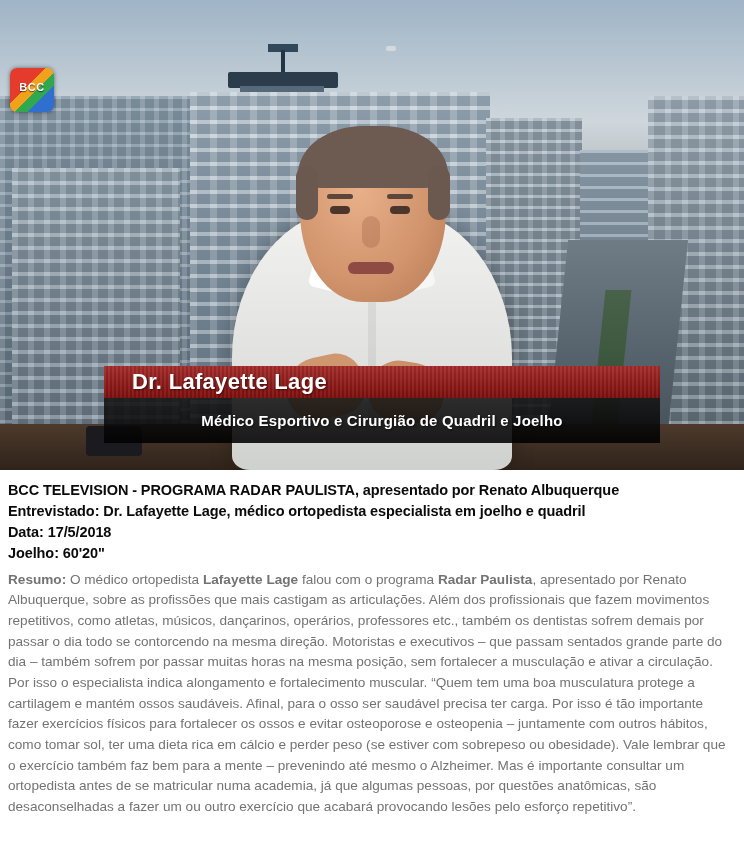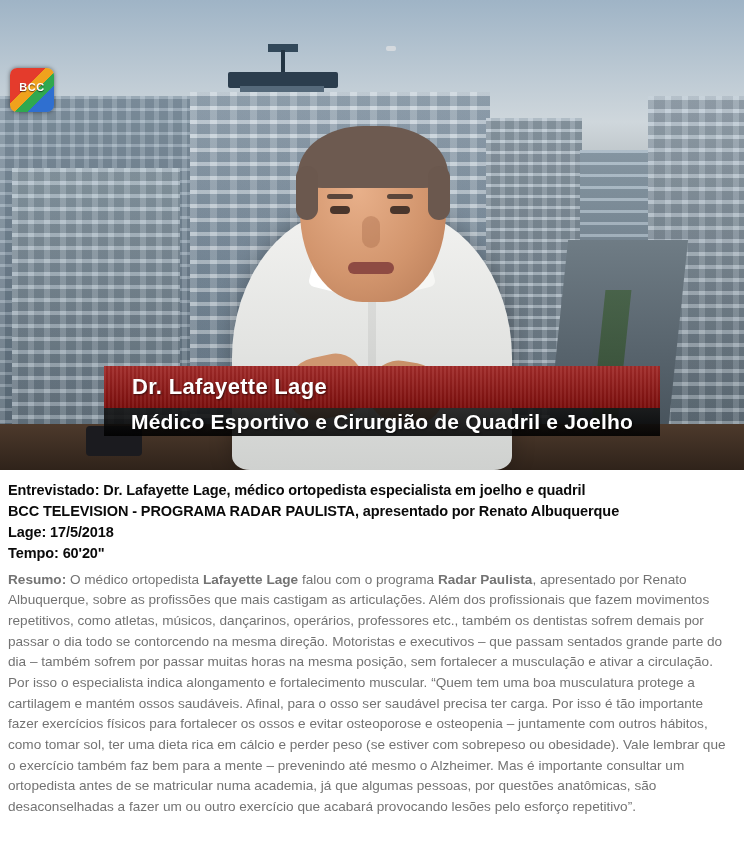"Dr. Lafayette Lage" .lt-name { height: 42px -> 32px }
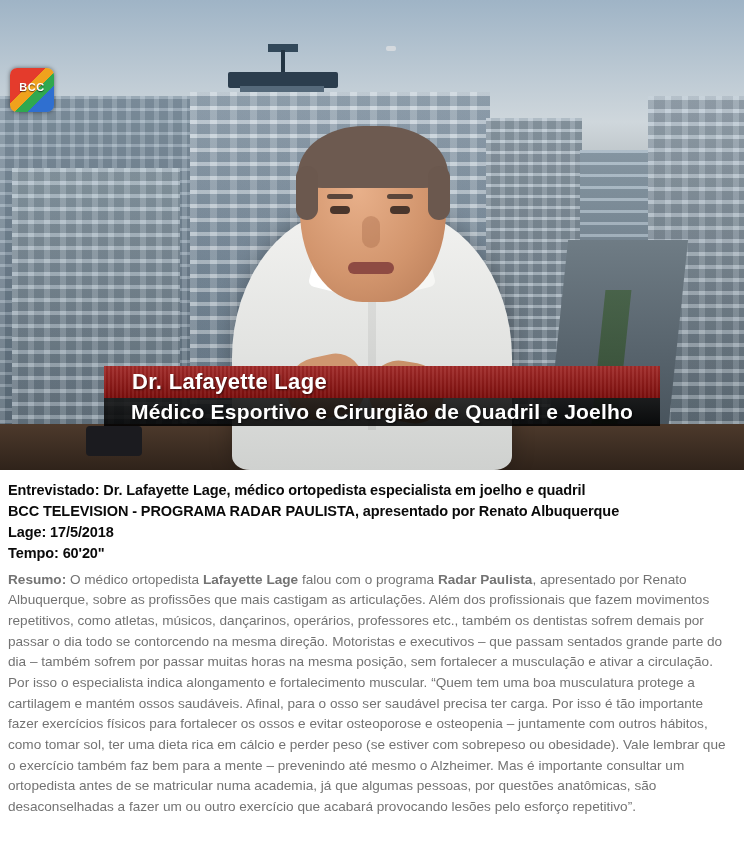"Médico Esportivo e Cirurgião de" .lt-role { font-size: 21px -> 15px; height: 28px -> 45px }
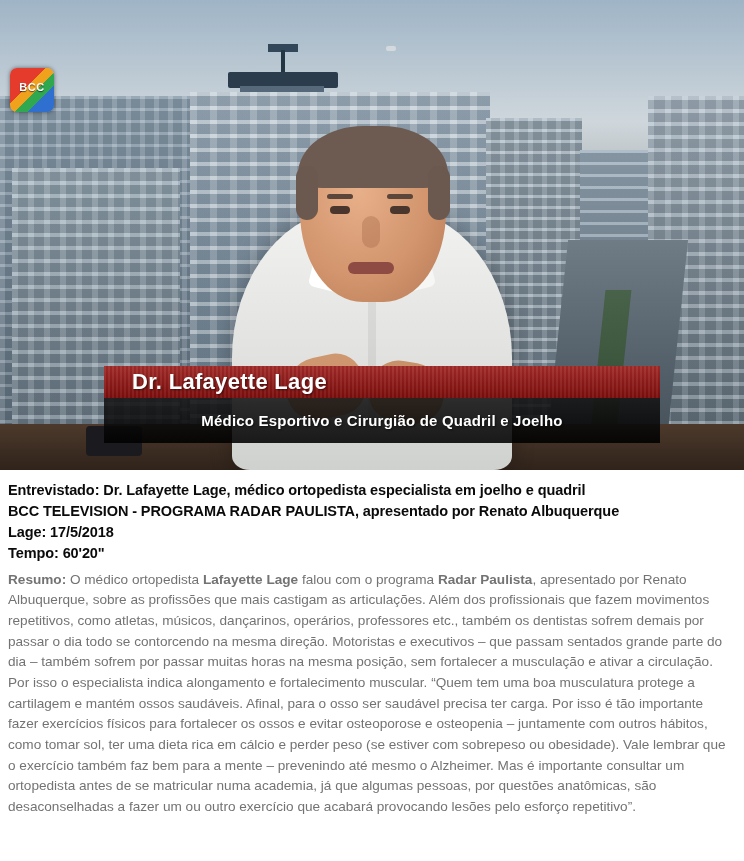"Entrevistado: Dr. Lafayette Lage, médico" div.meta-line { order: before "BCC TELEVISION - PROGRAMA RADAR" -> after "BCC TELEVISION - PROGRAMA RADAR" }
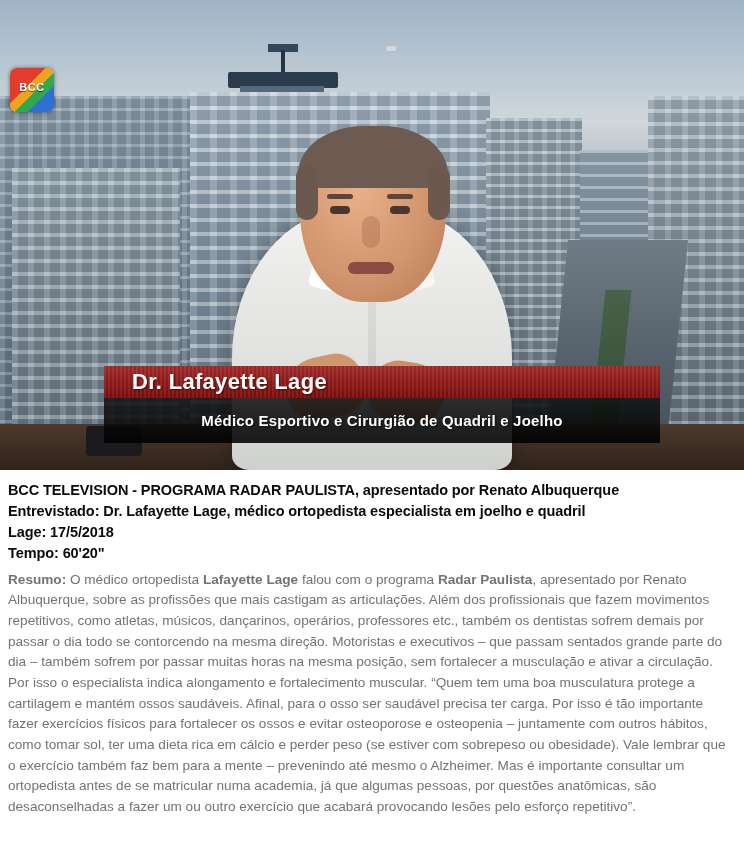"Lage:" span { text: Lage -> Data }
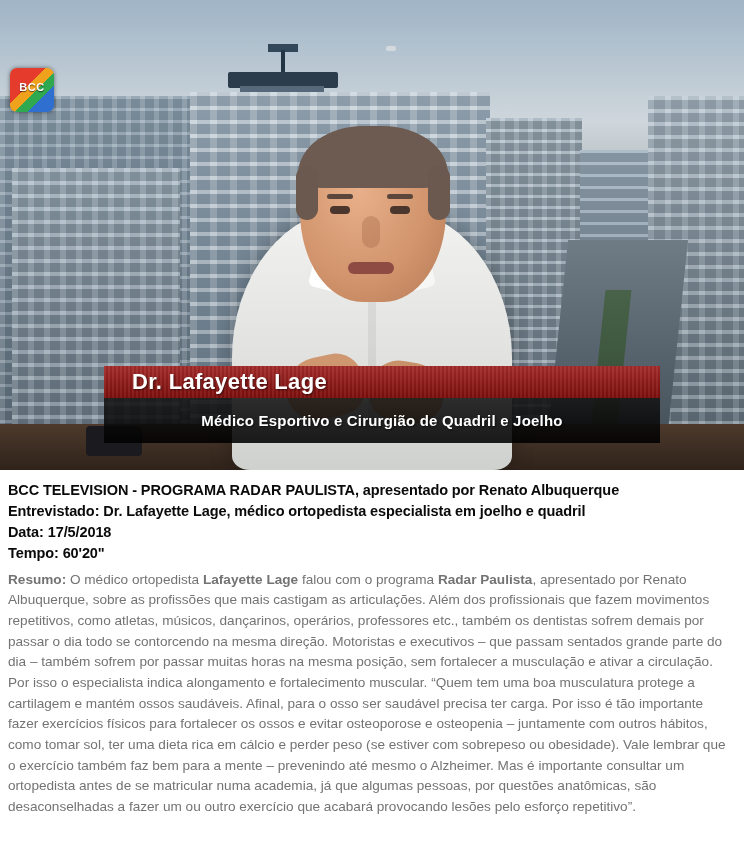"Tempo:" span { text: Tempo -> Joelho }
